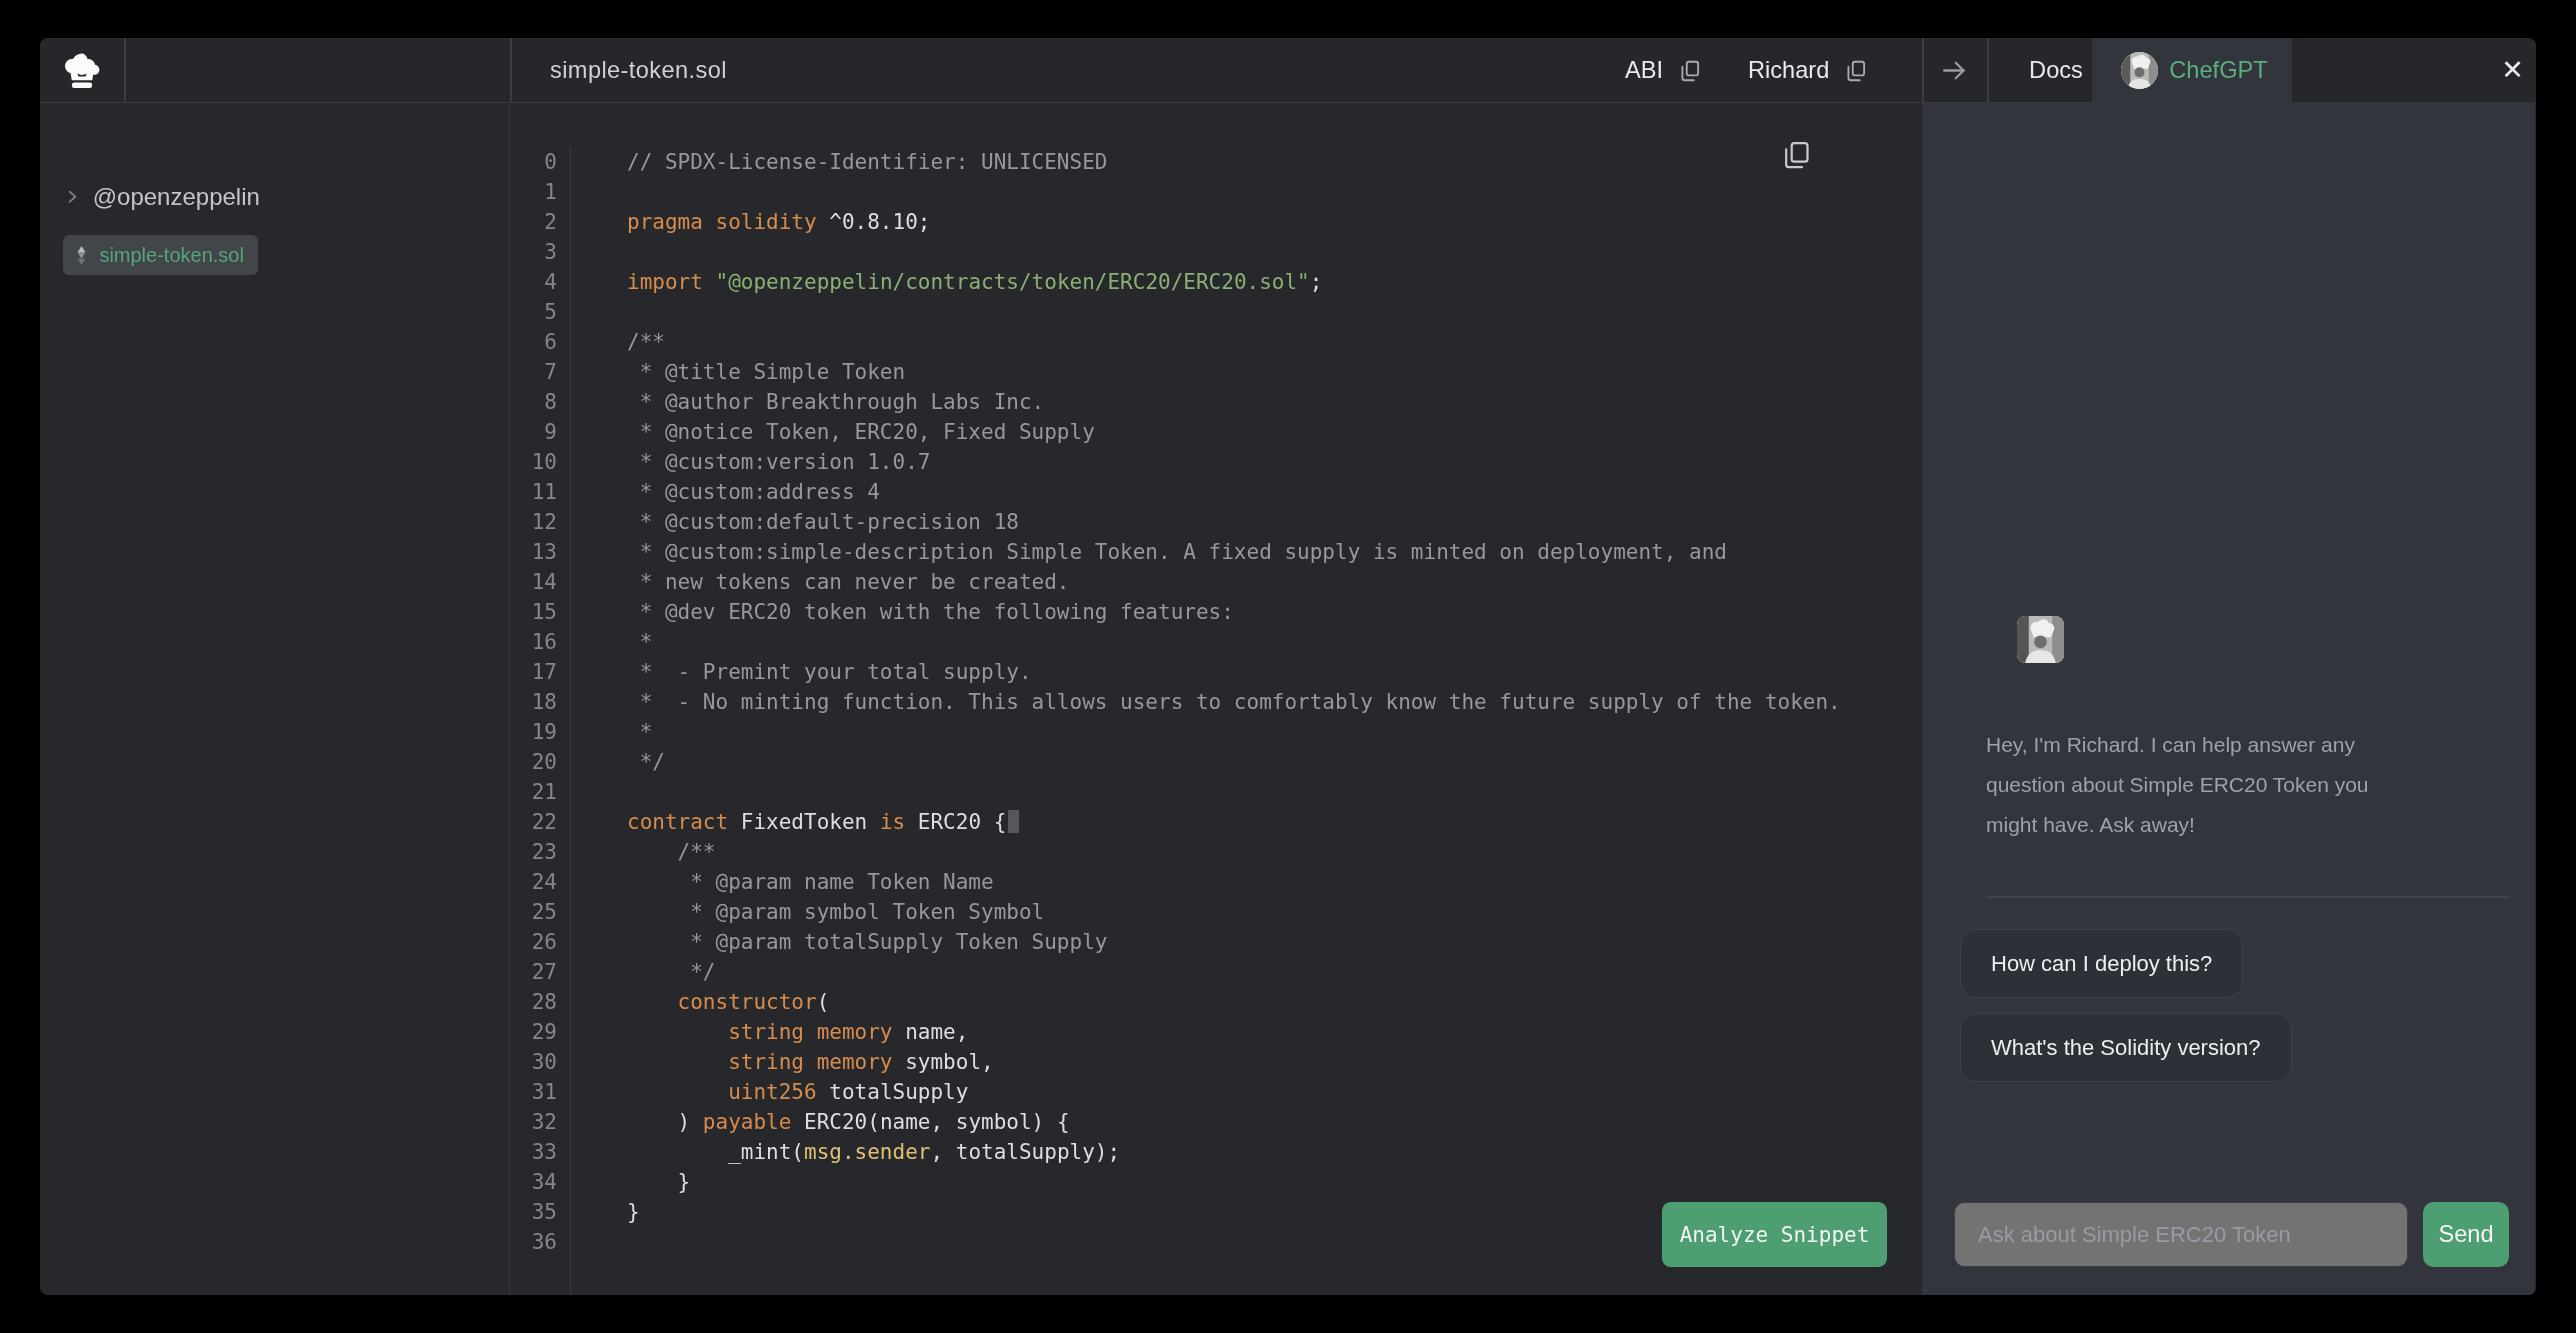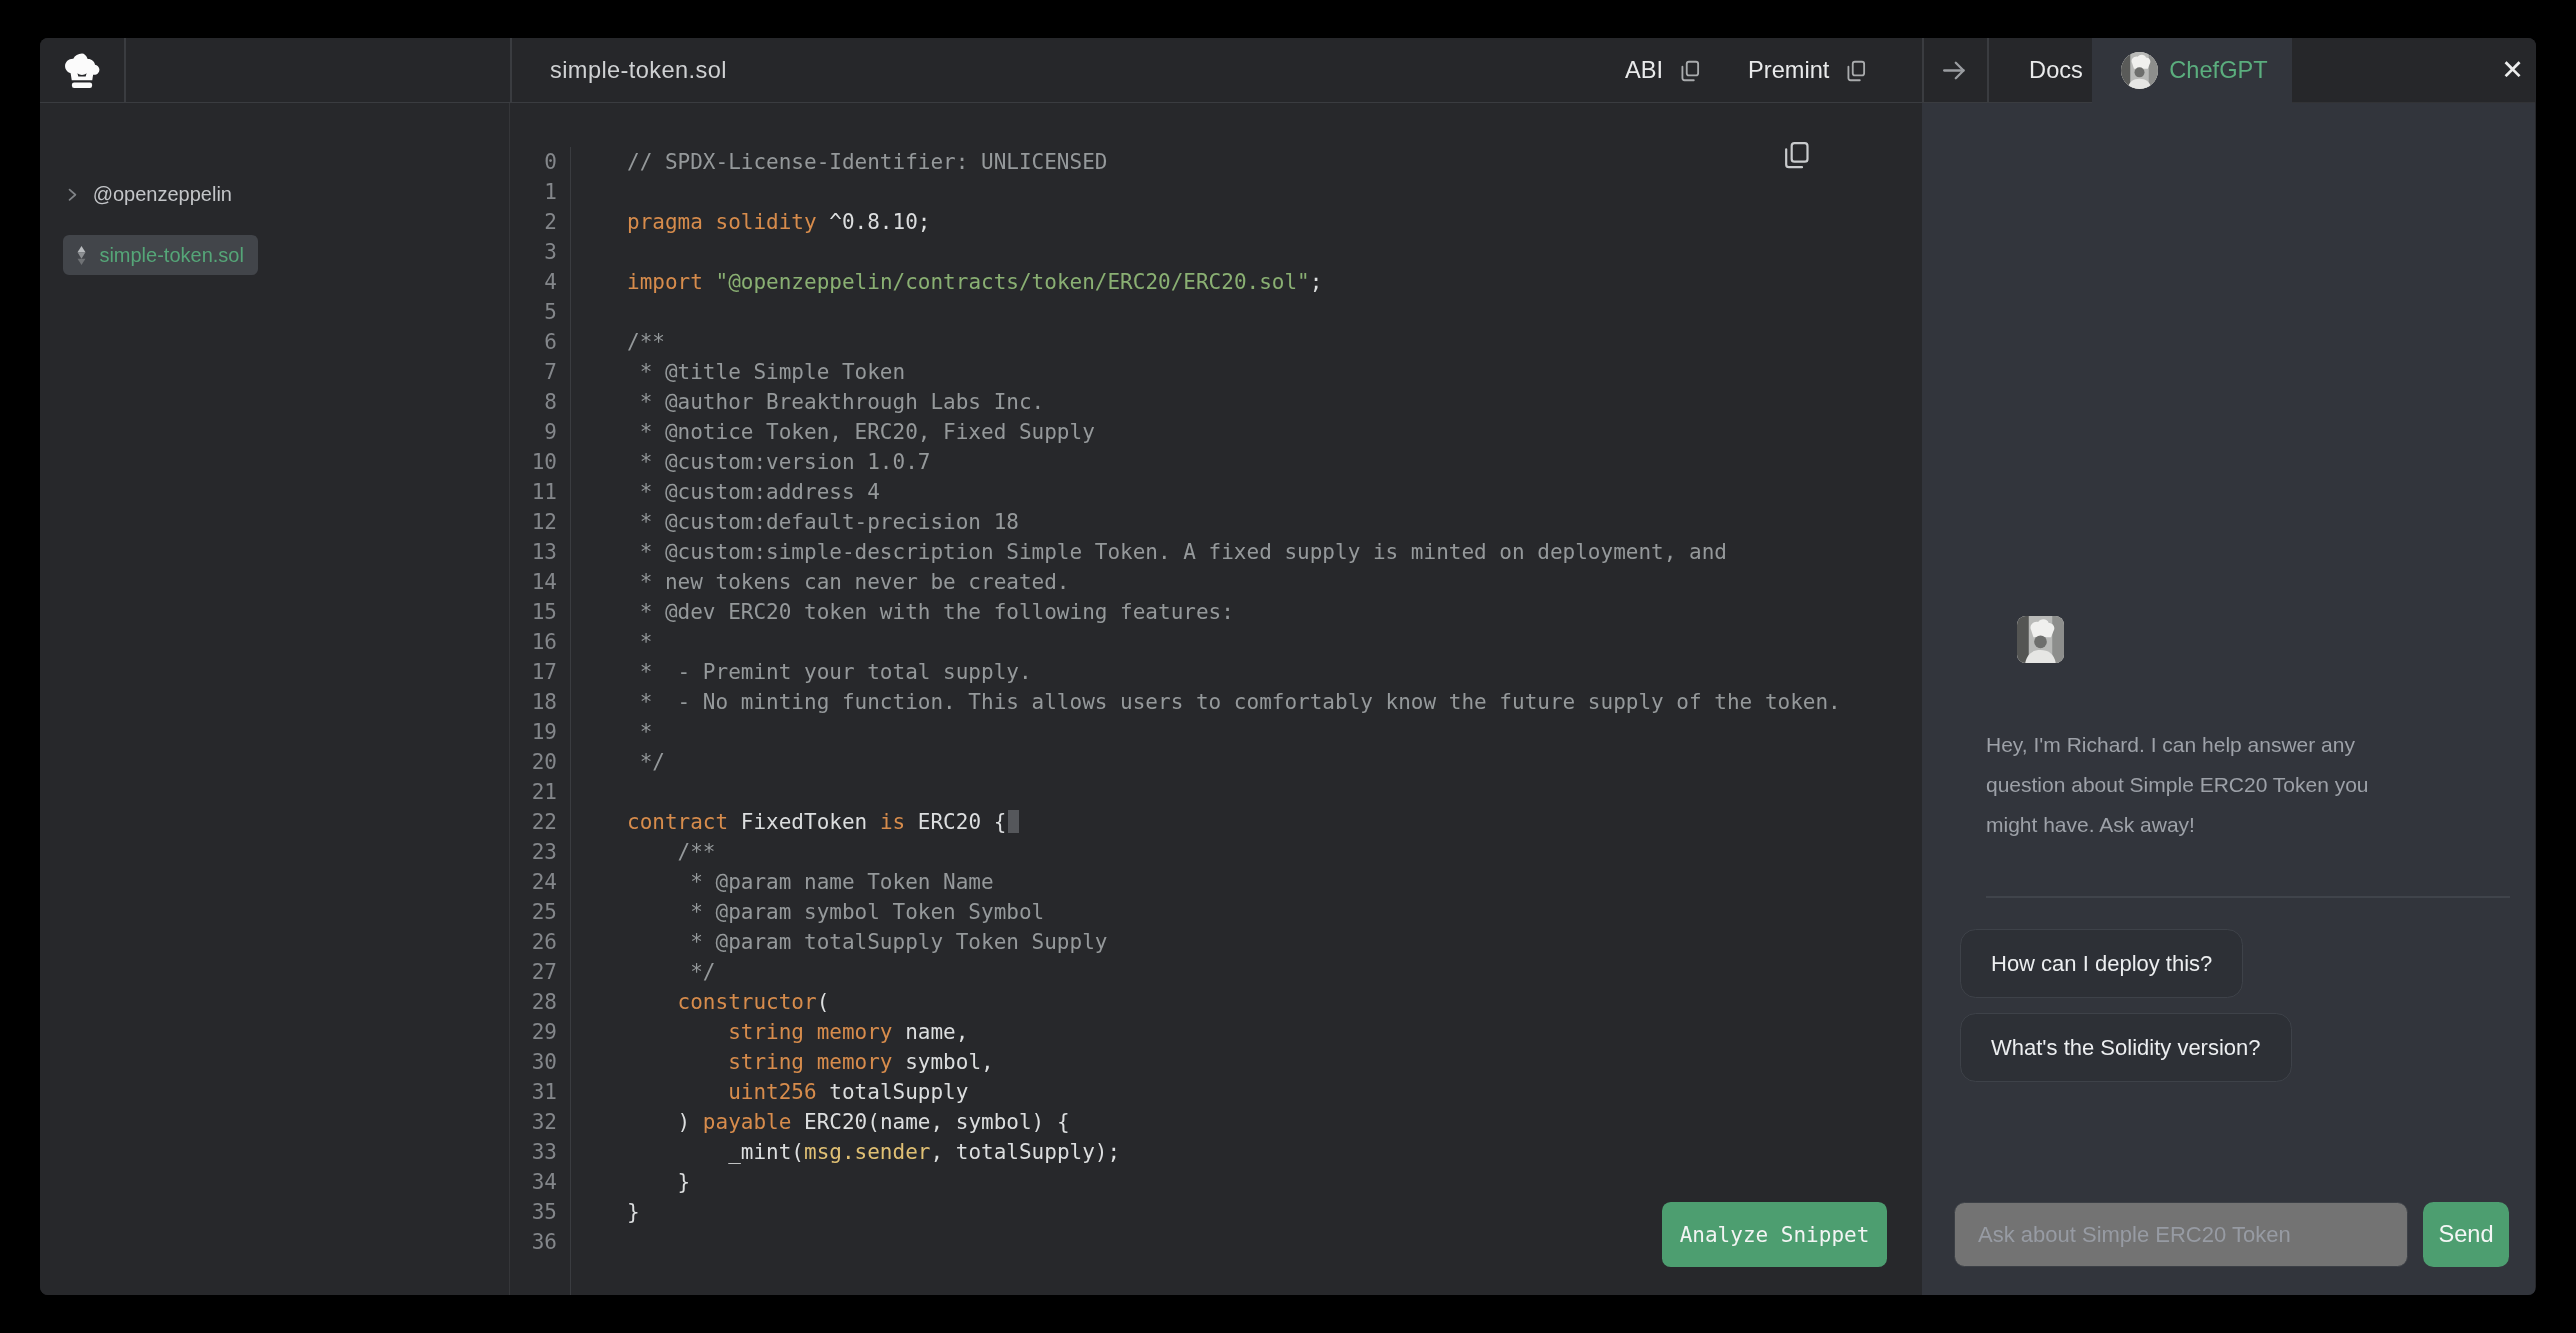"Premint" span.lbl { text: Premint -> Richard }
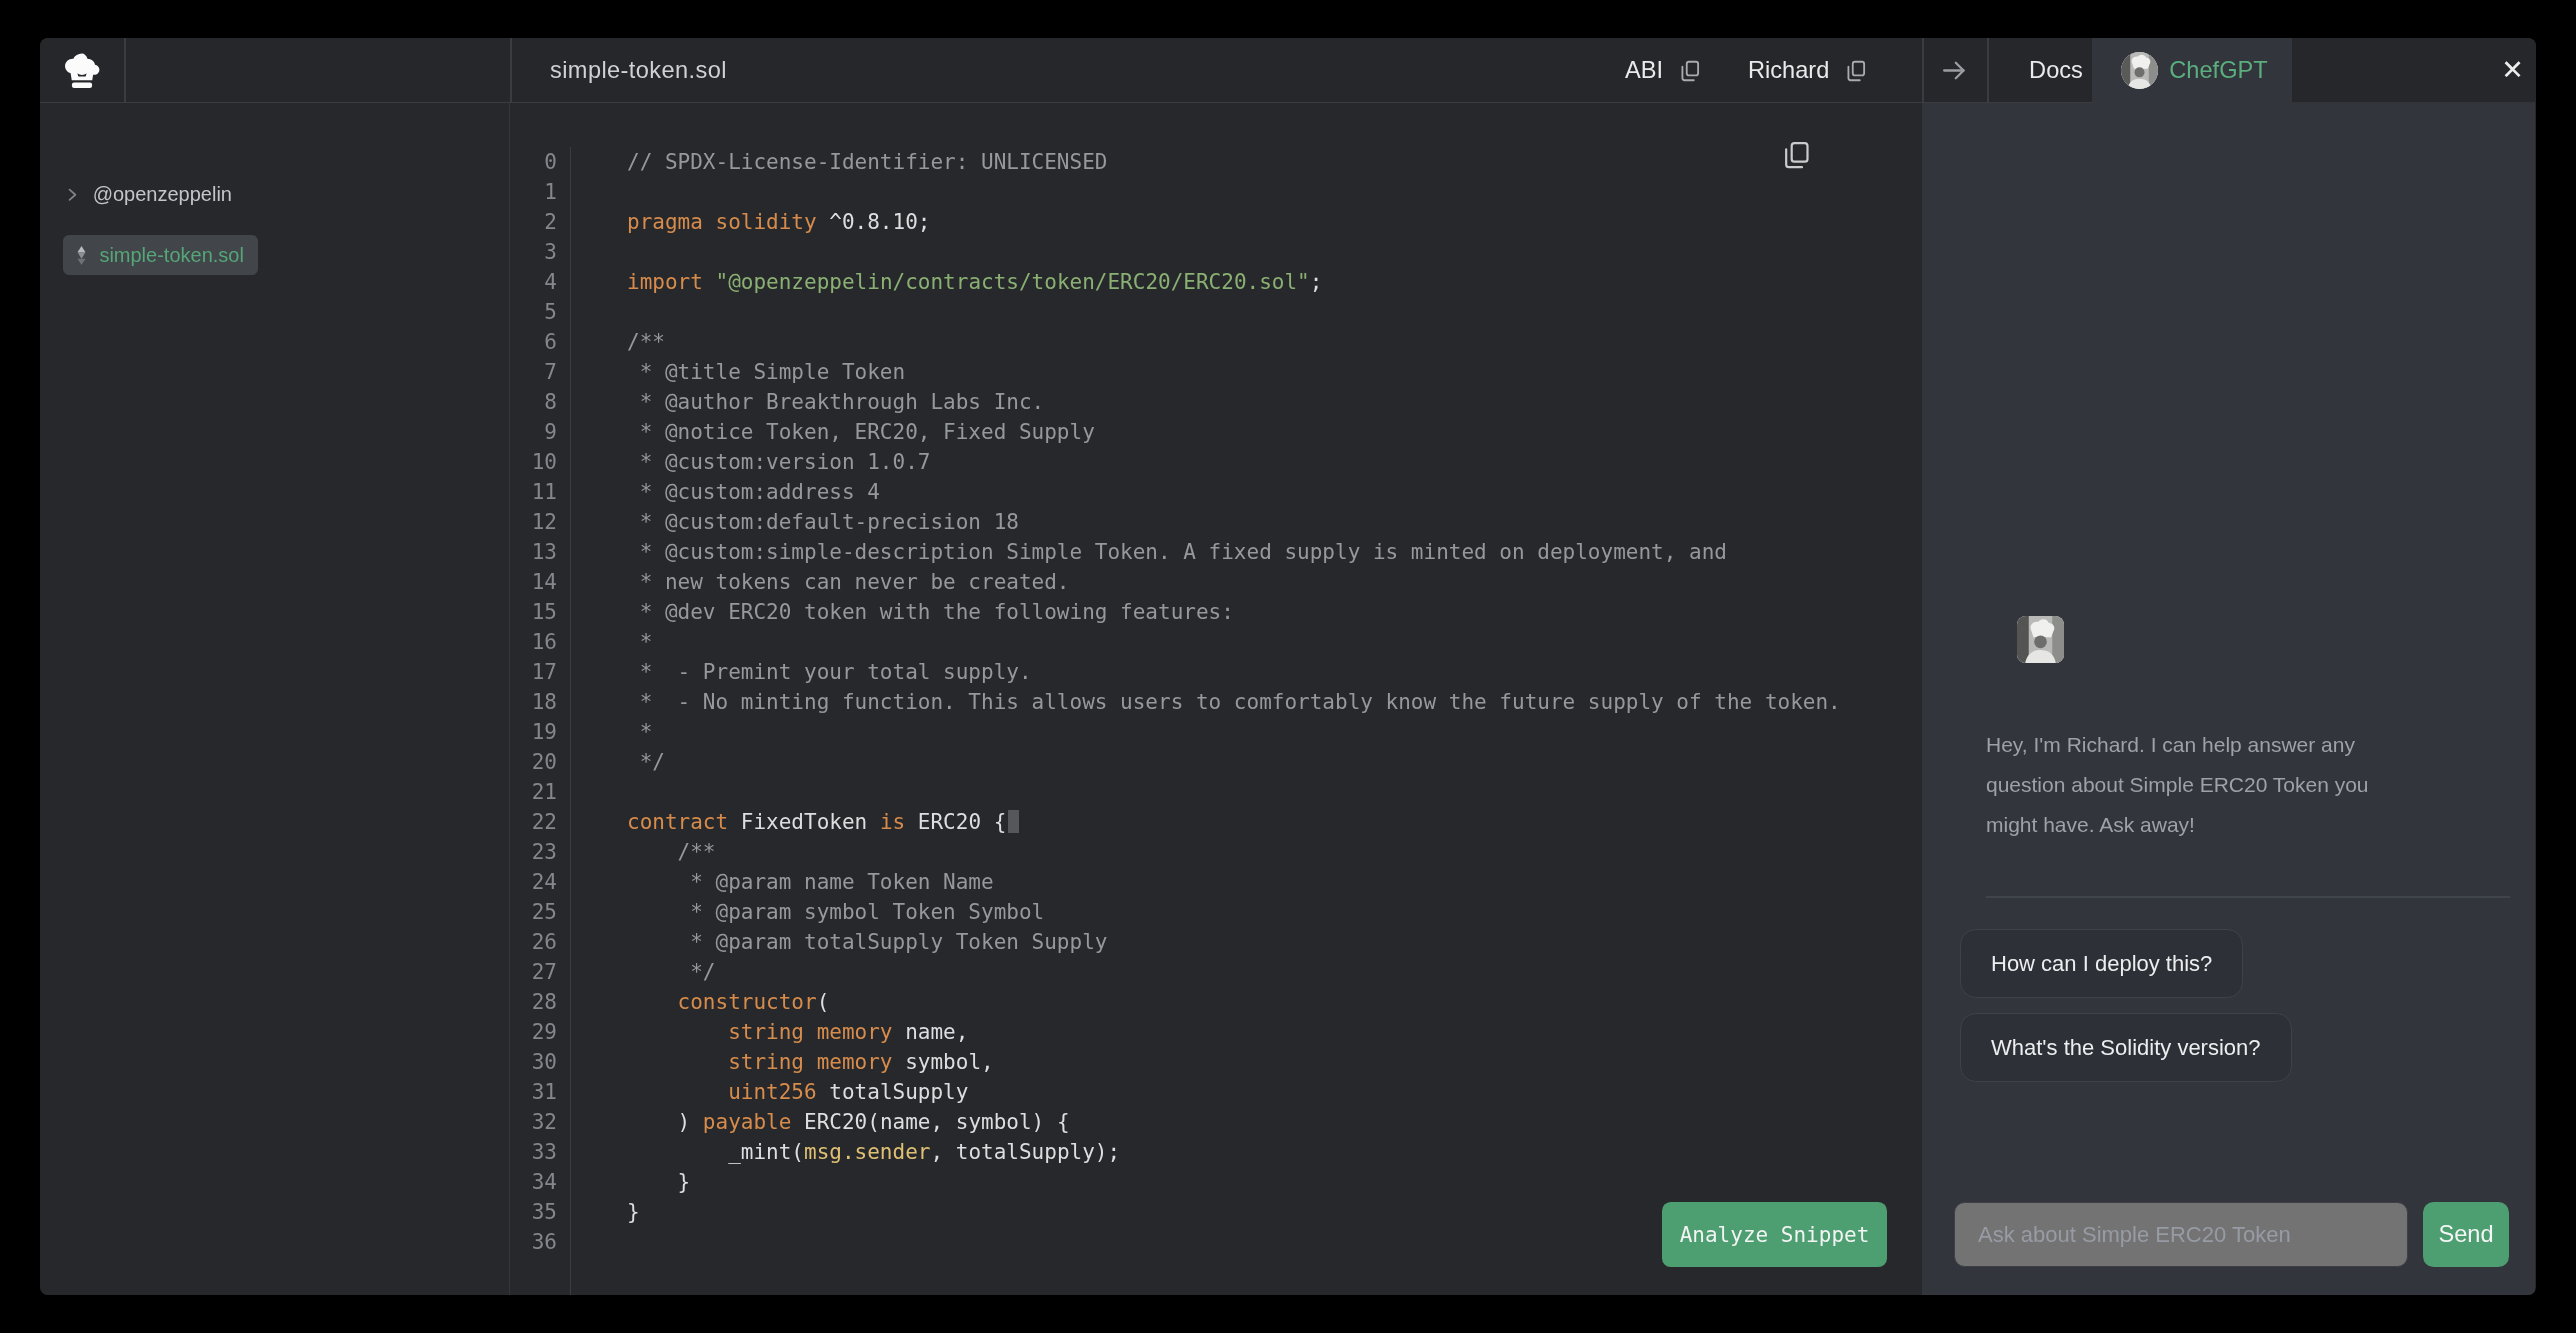"@openzeppelin" .tree-item { font-size: 20px -> 24px }
